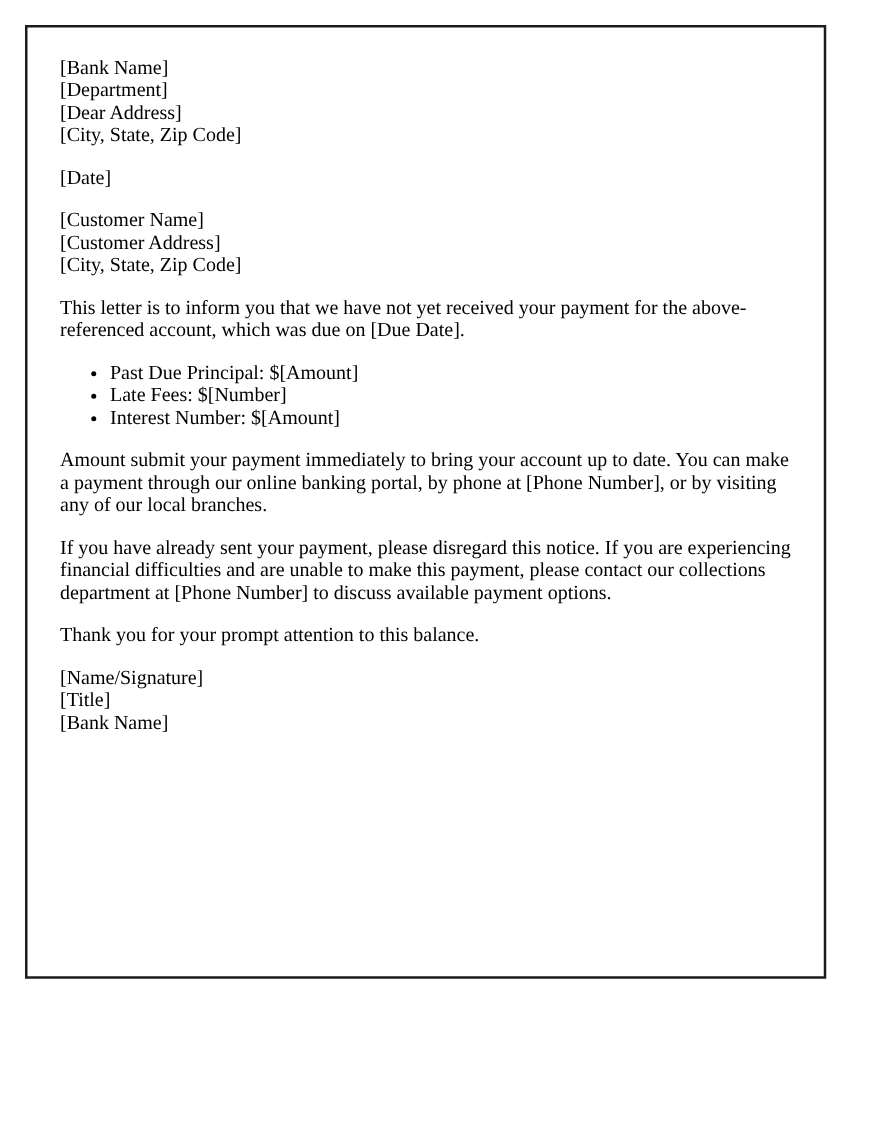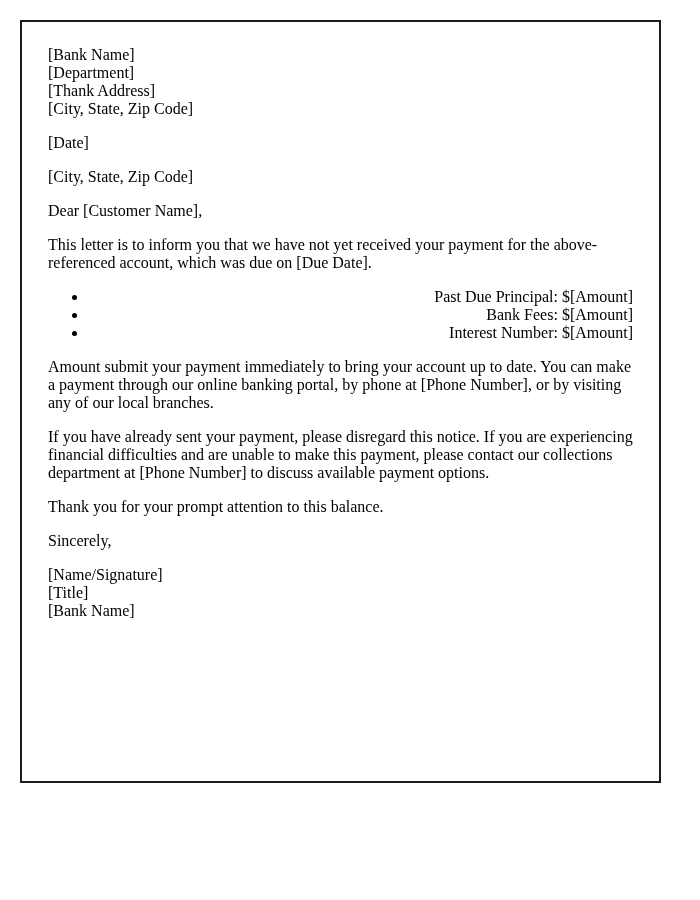"[Thank Address]" div.addr-line { text: Thank -> Dear }
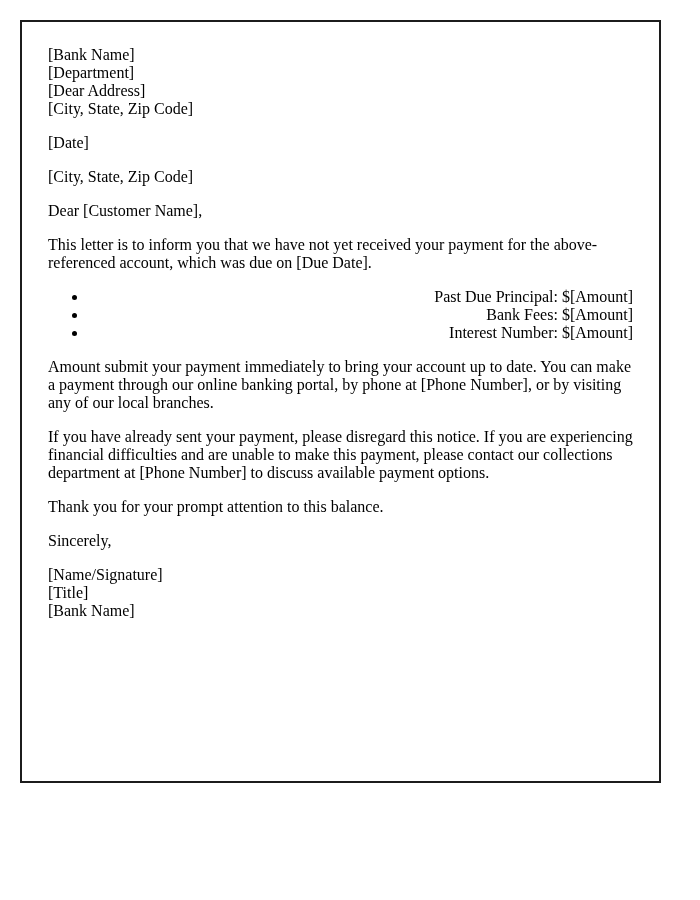"[Customer Name]" div.addr-line { html: none -> <div>[Customer Name]</div> }
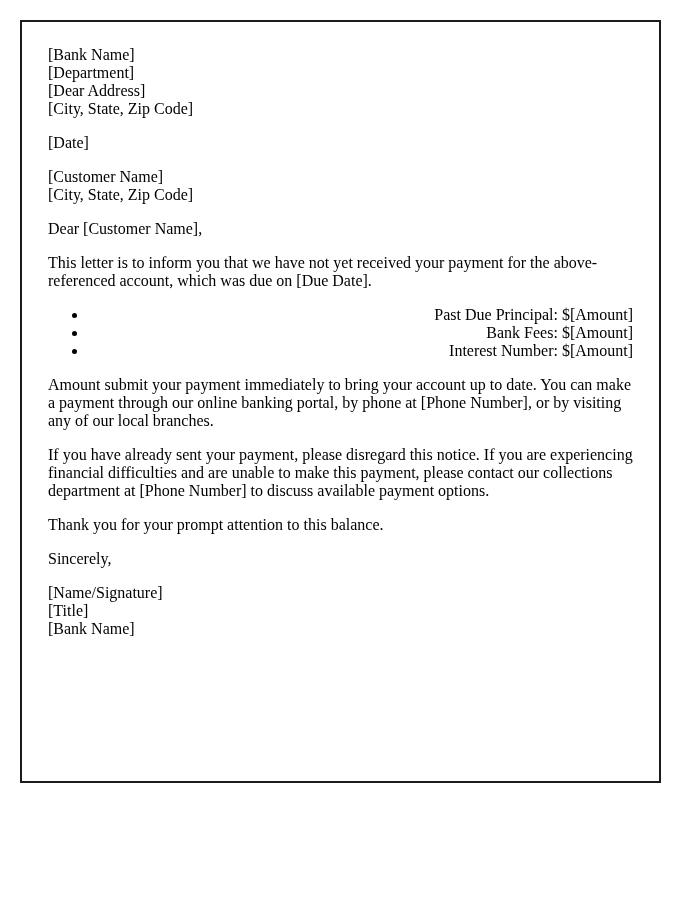"[Customer Address]" div.addr-line { html: none -> <div>[Customer Address]</div> }
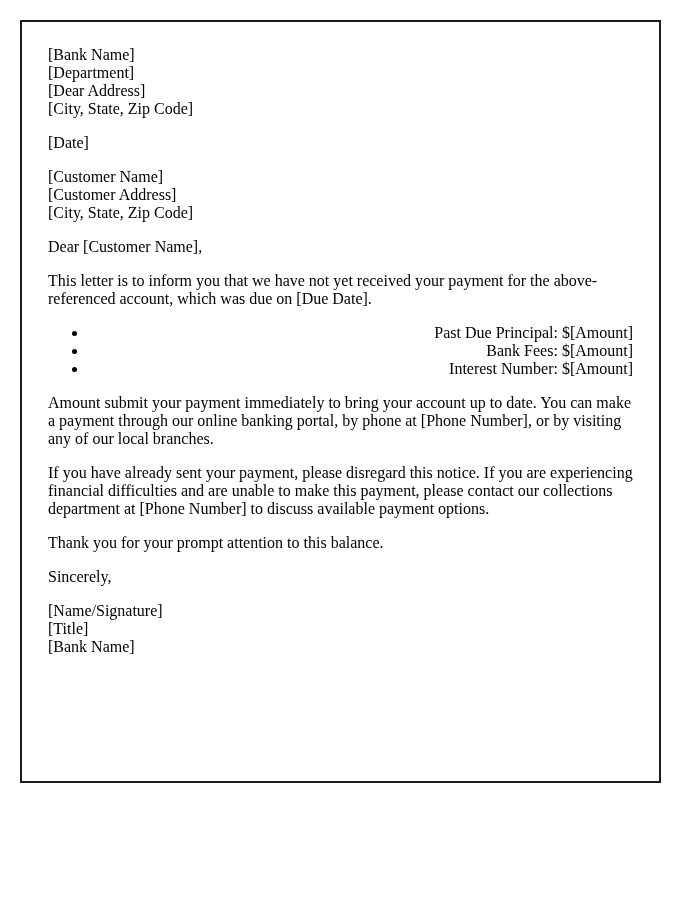"Dear [Customer Name]," div.block { html: <div>Dear [Customer Name],</div> -> none }
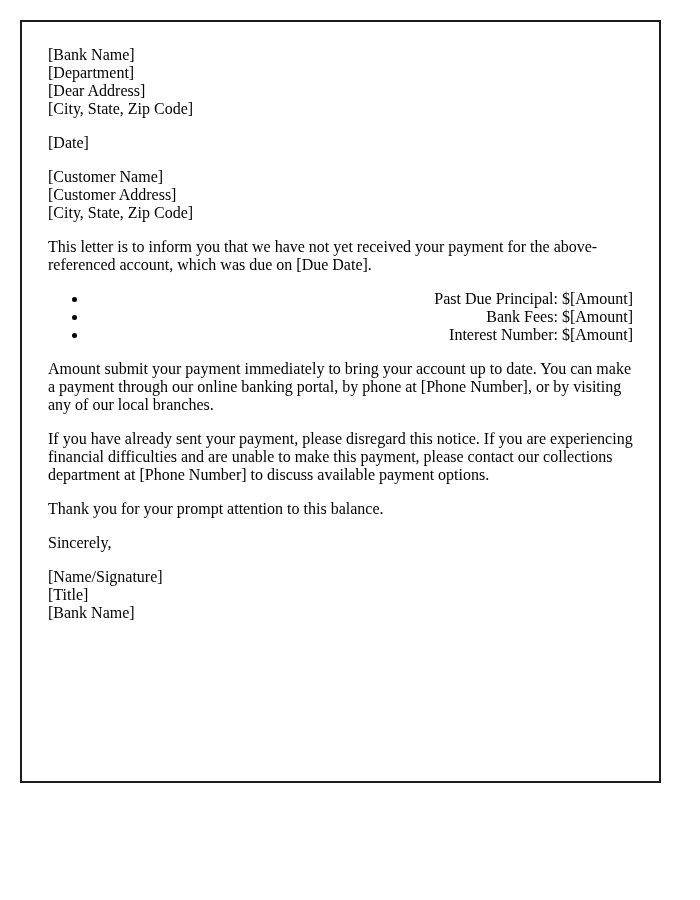"Past Due Principal: $[Amount]" ul.charges-list { text-align: right -> none }
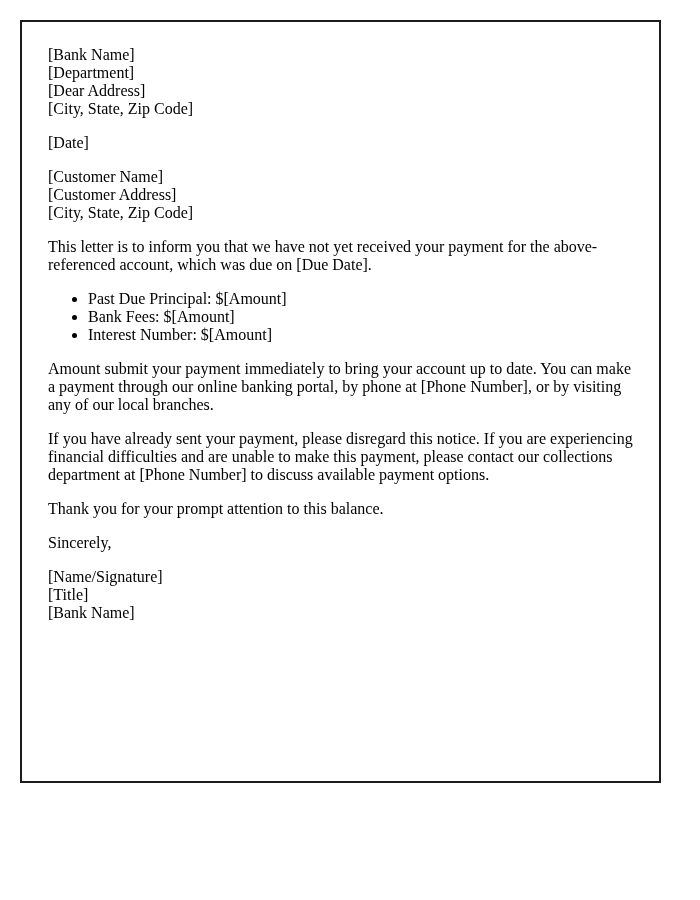"Bank Fees: $[Amount]" li { text: Bank Fees: $[Amount -> Late Fees: $[Number }
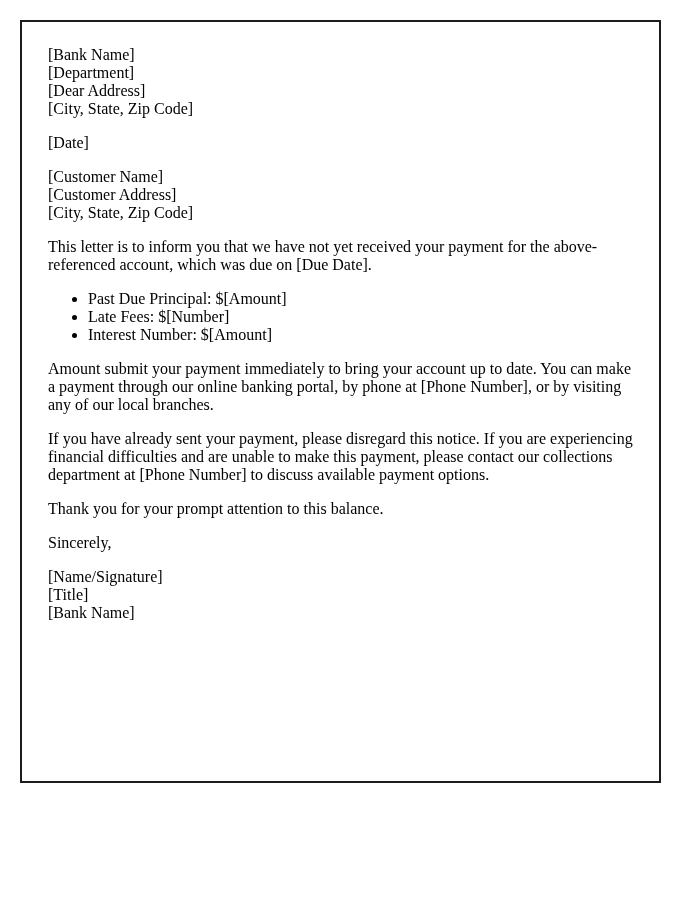"Sincerely," div.block { html: <div>Sincerely,</div> -> none }
